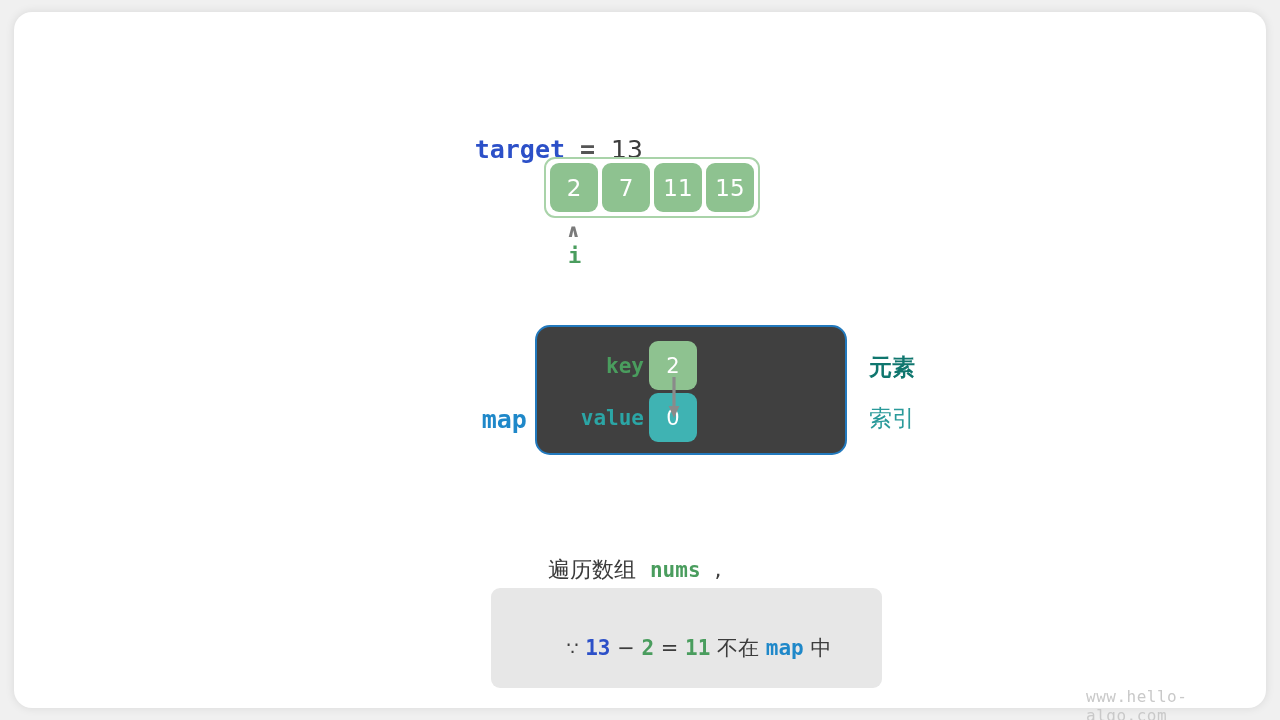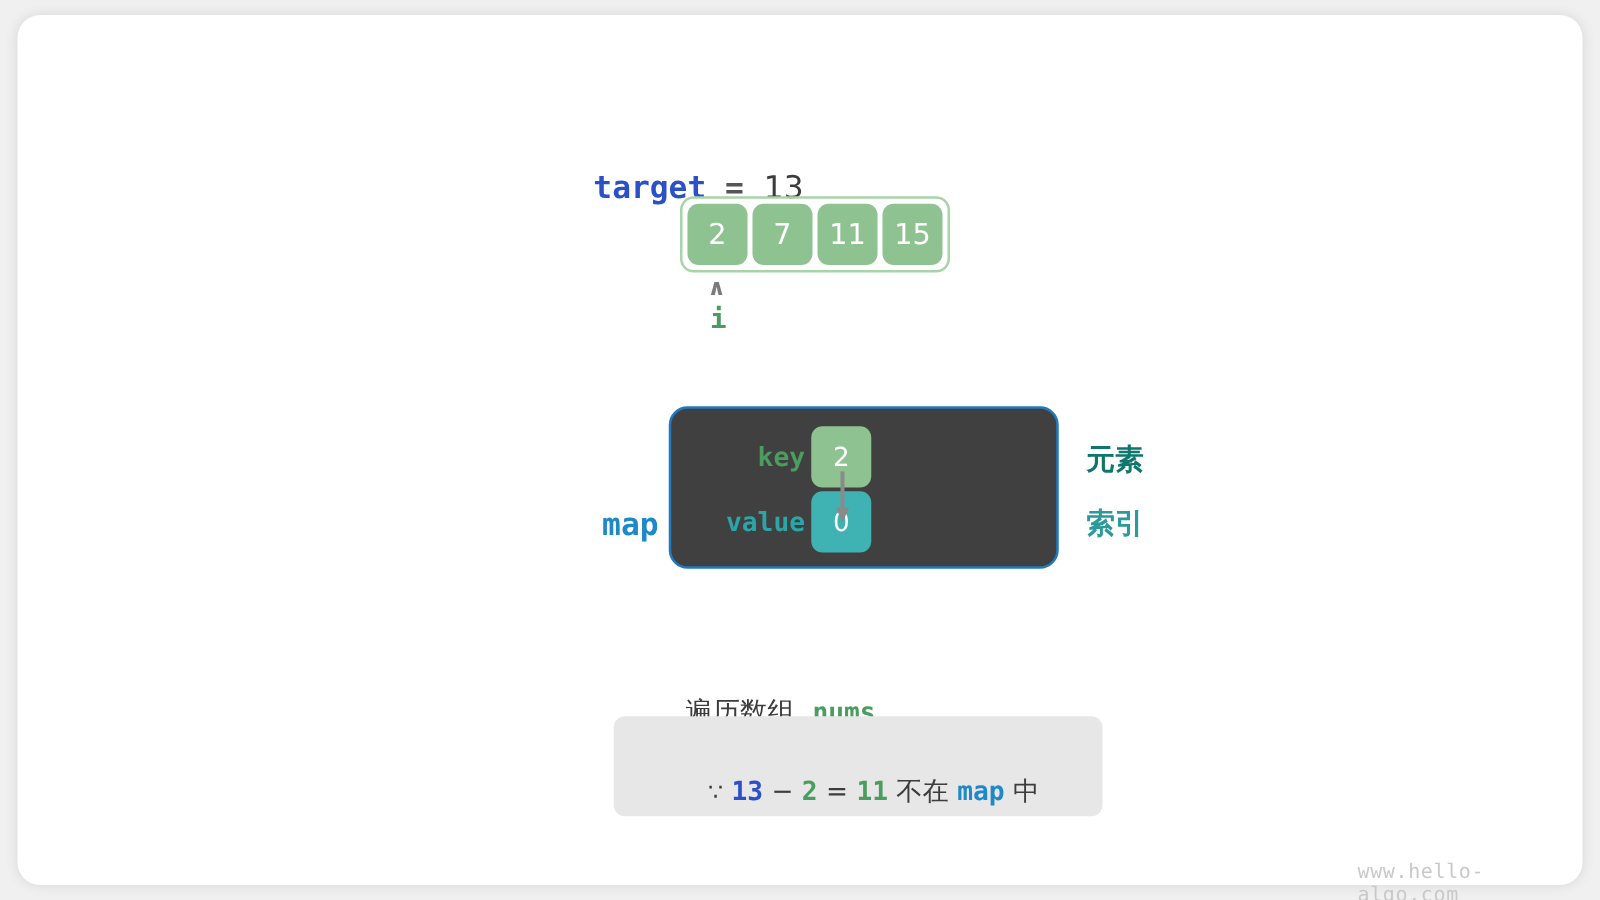"索引" #legend-index { font-weight: bold -> normal }
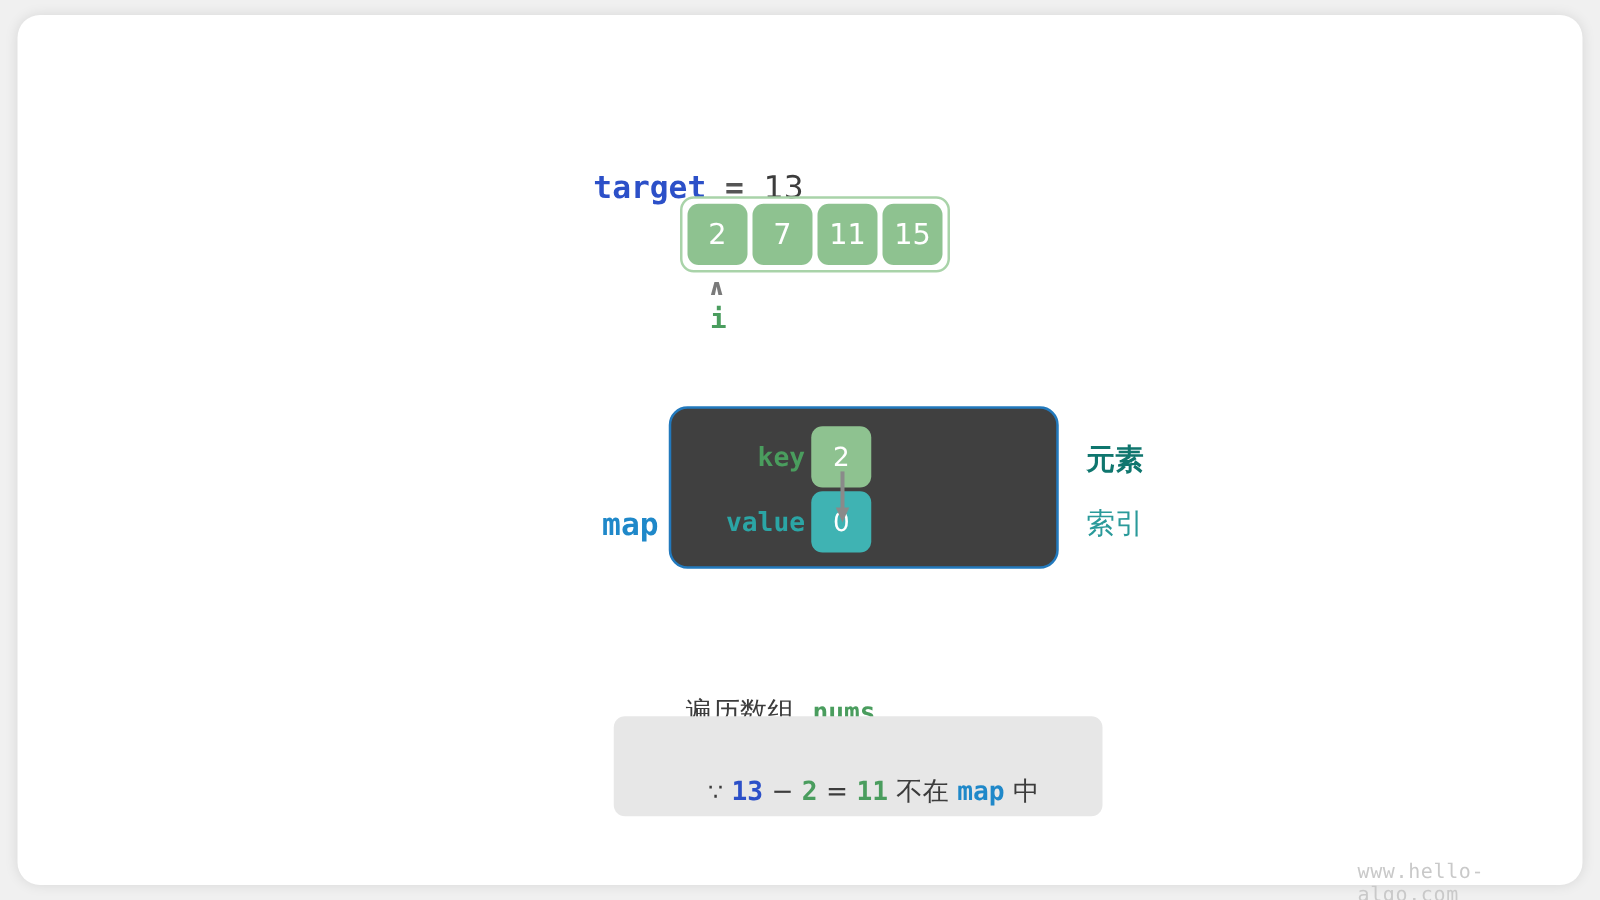"∵ 13 − 2 =" #note-box { height: 80px -> 100px; top: 561px -> 576px }
